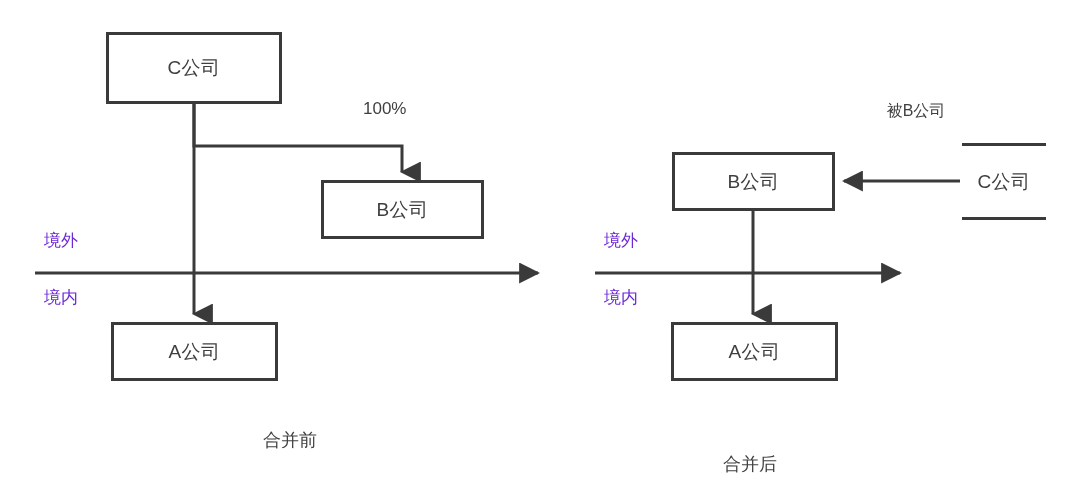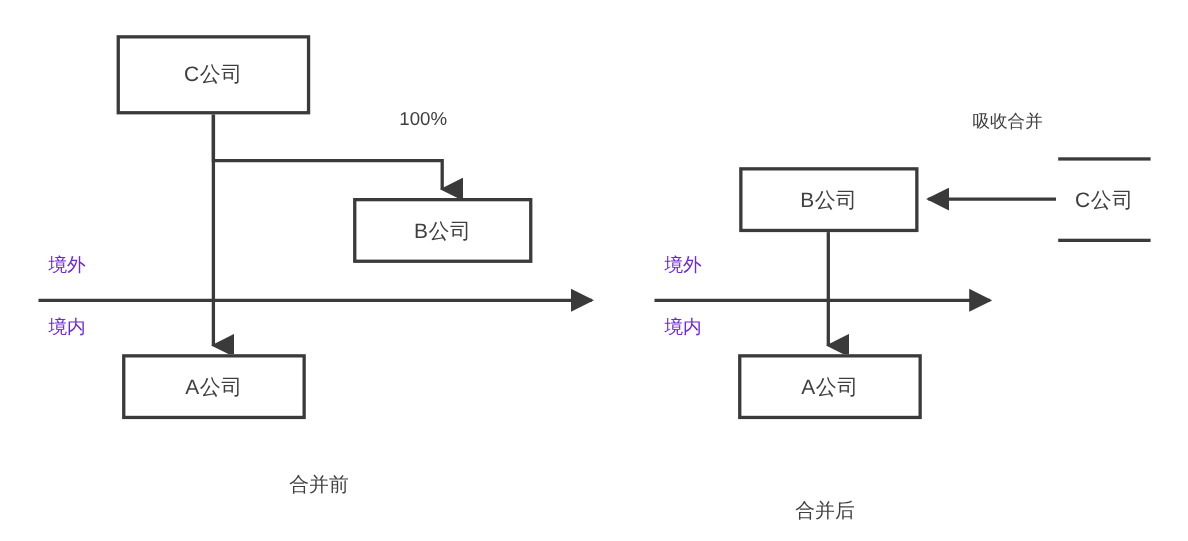"被B公司" div { html: none -> <div>被B公司</div> }
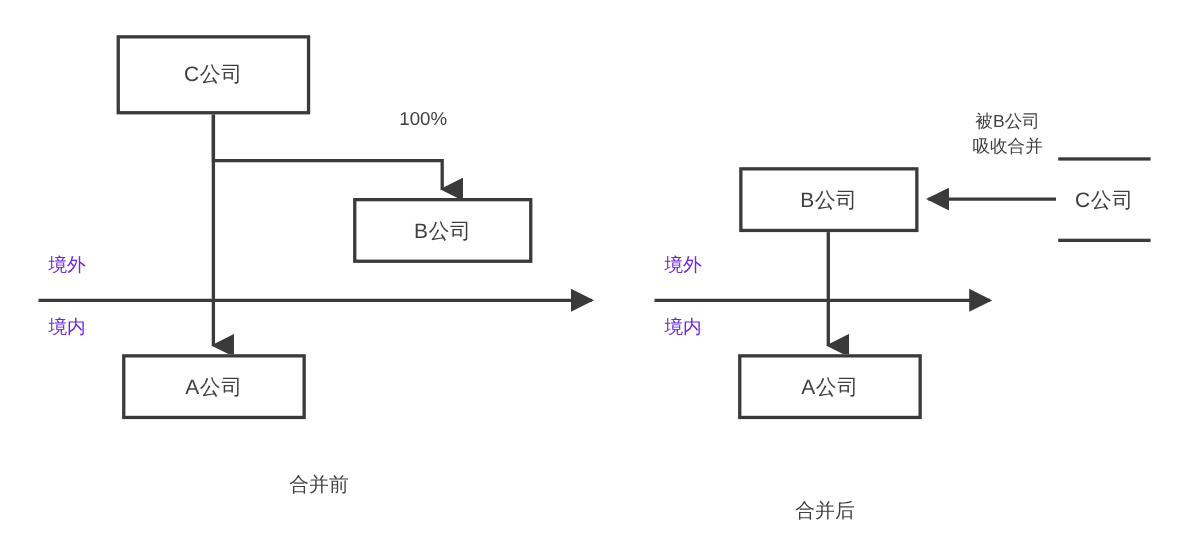"吸收合并" div { html: <div>吸收合并</div> -> none }
